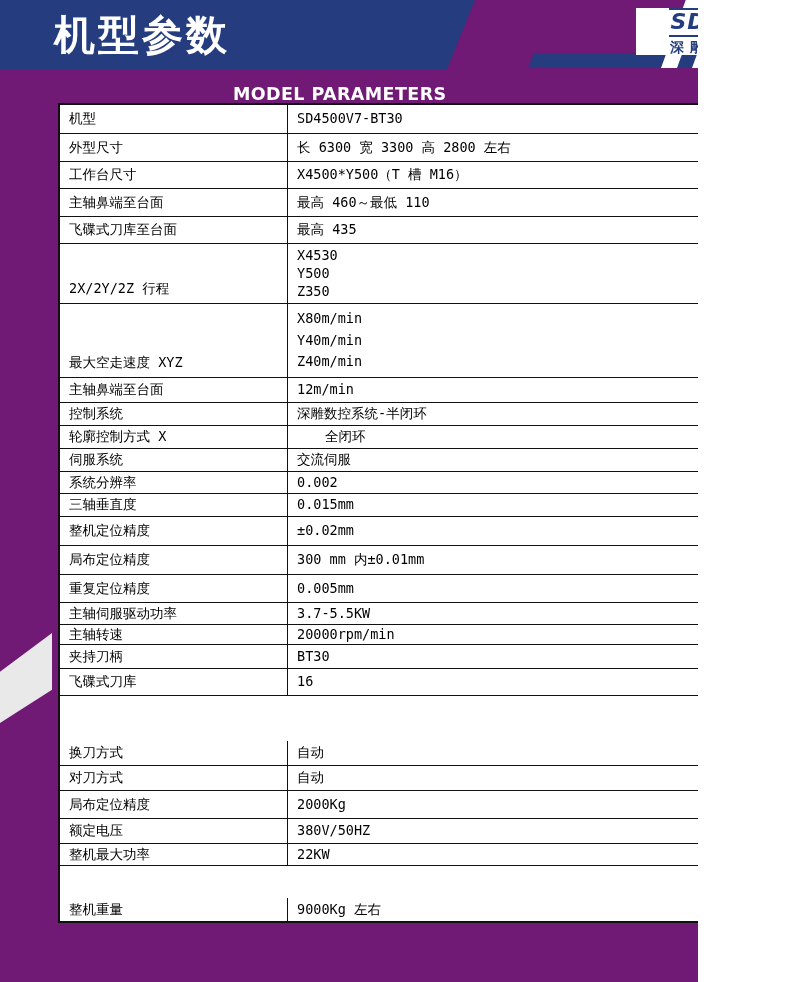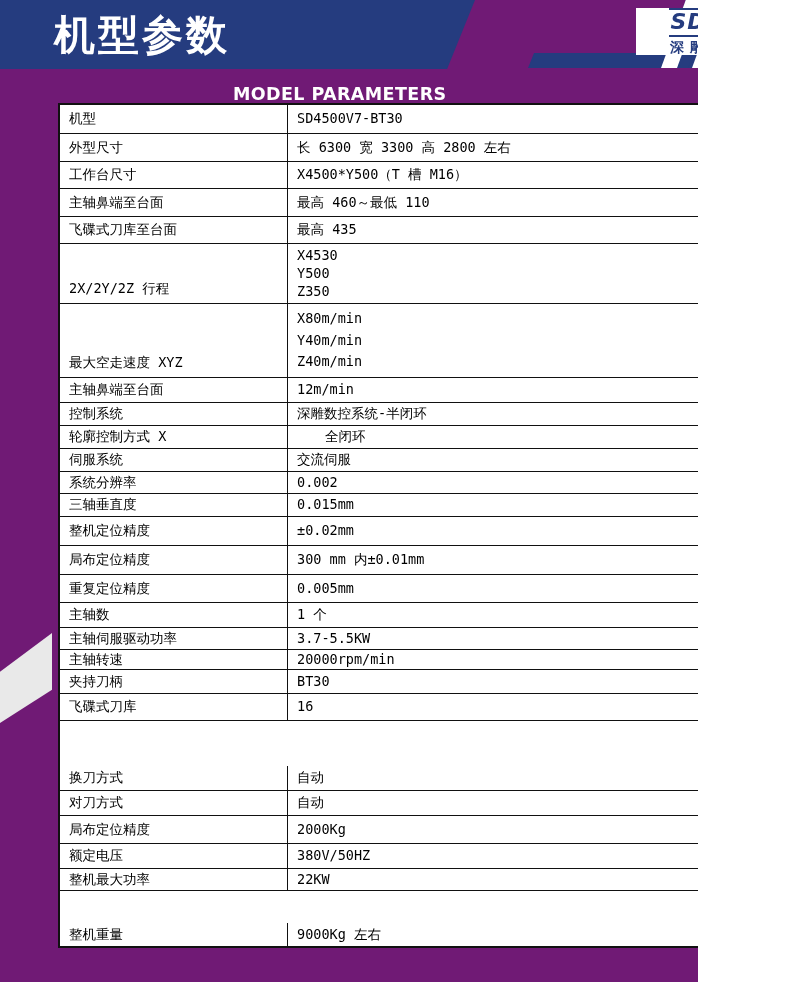"主轴数" div.t-row { html: <div> <div>主轴数</div> <div> <div>1 个</div> </div> </div> -> none }
